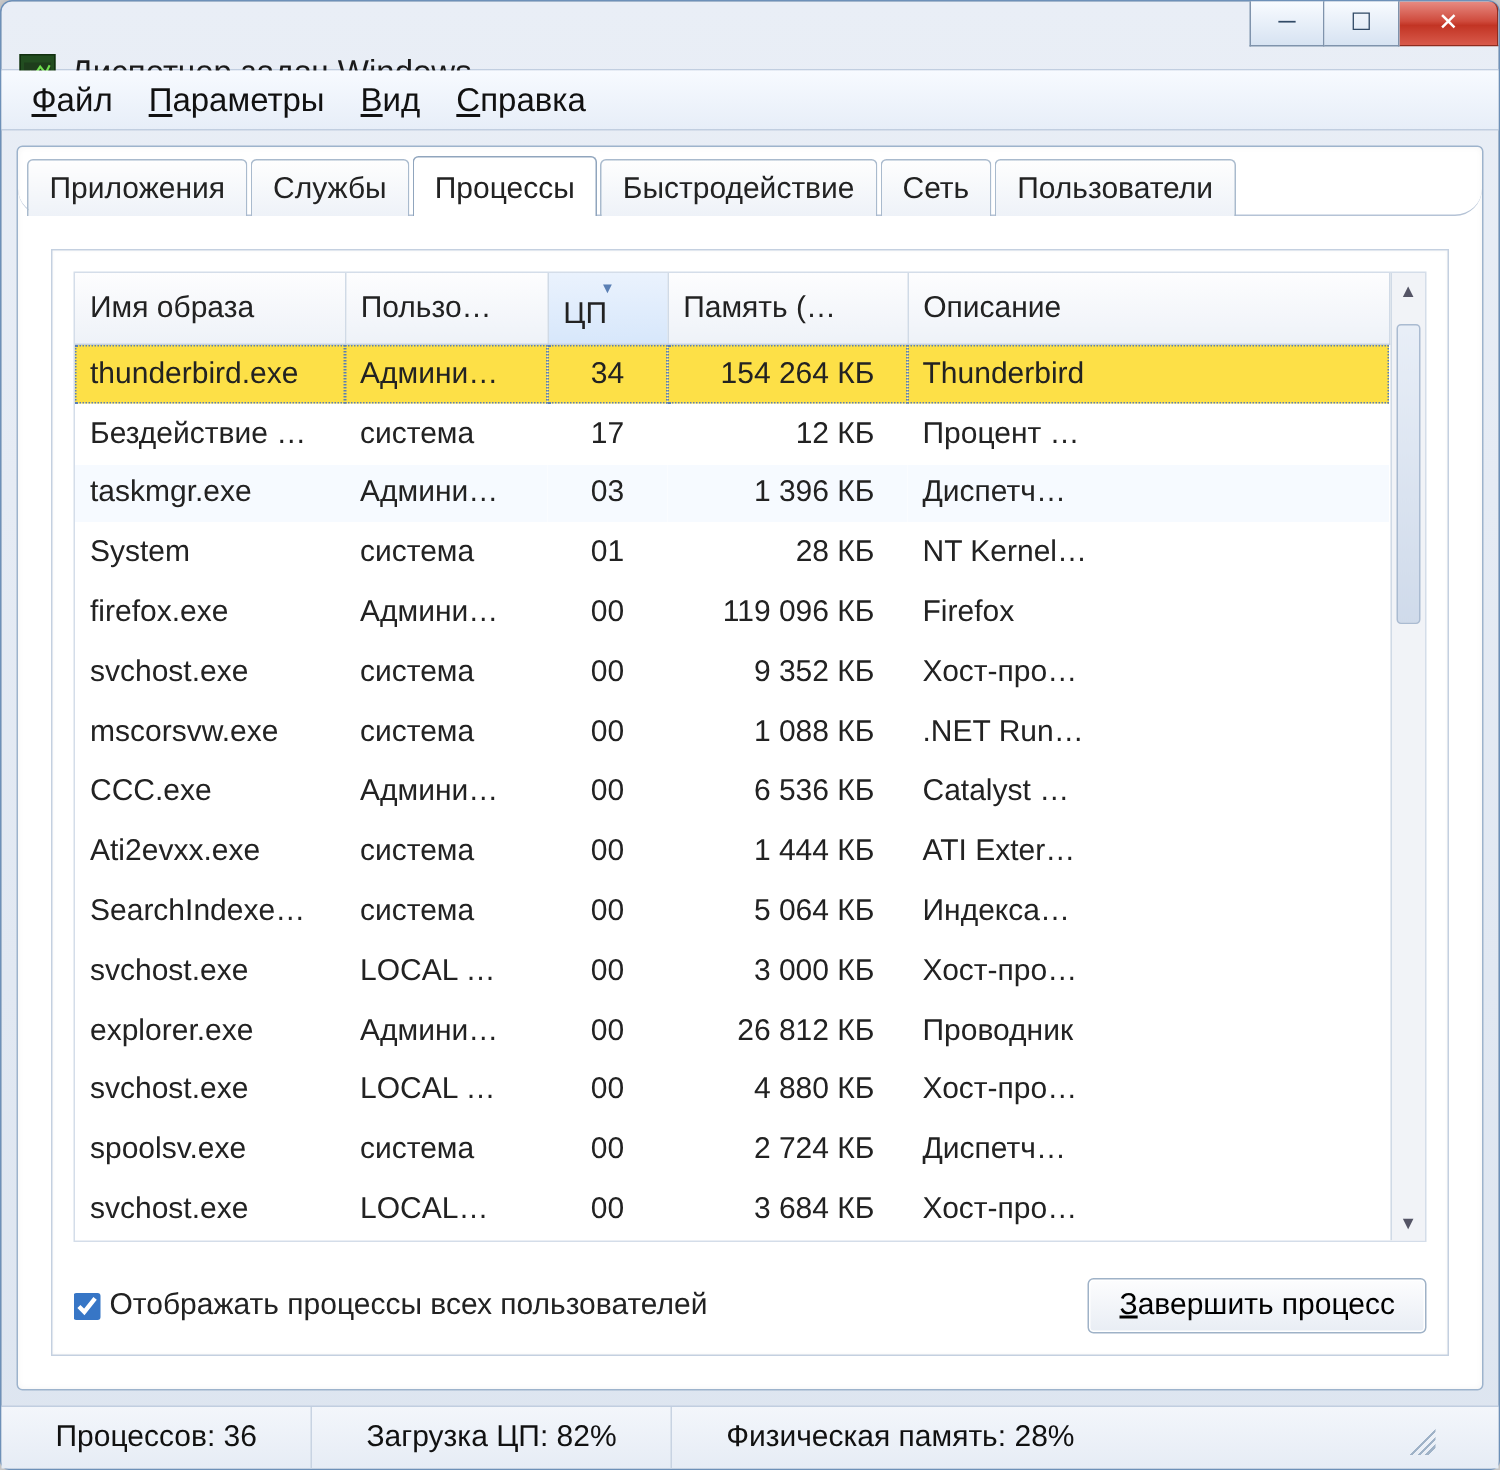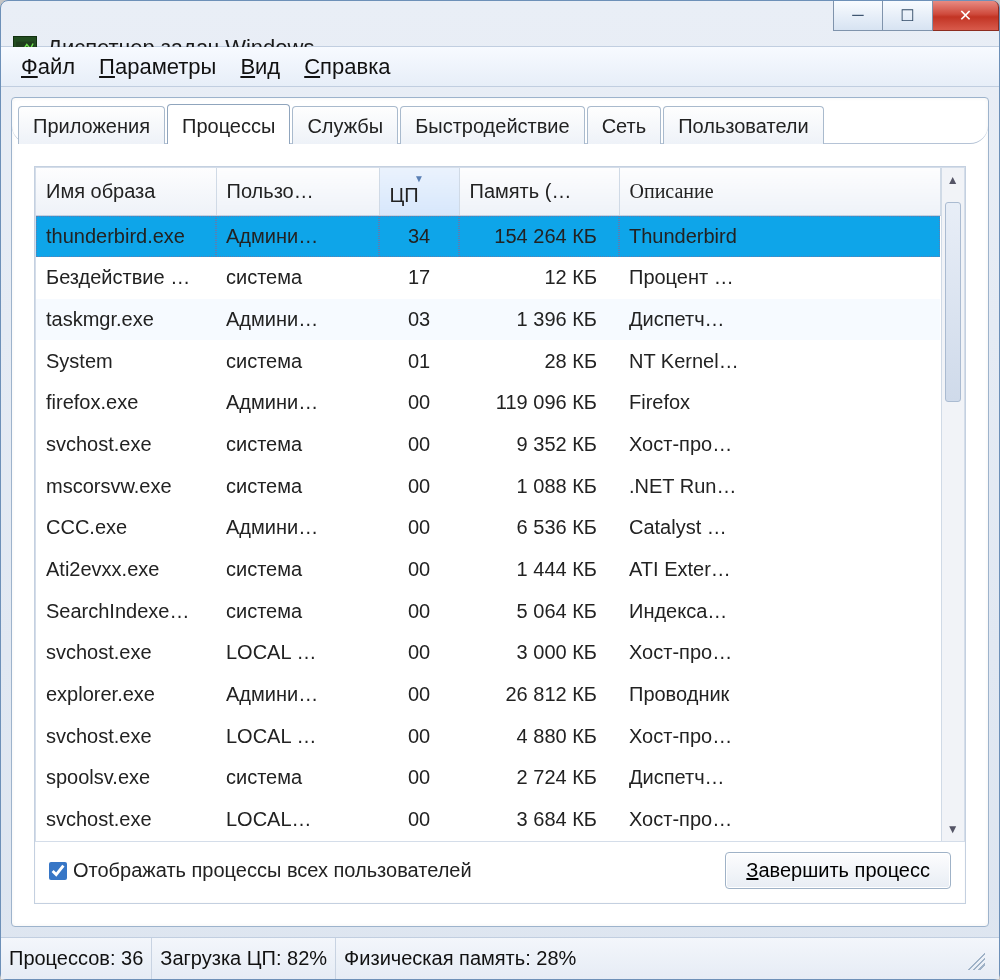"Процессы" div.tab { order: before "Службы" -> after "Службы" }
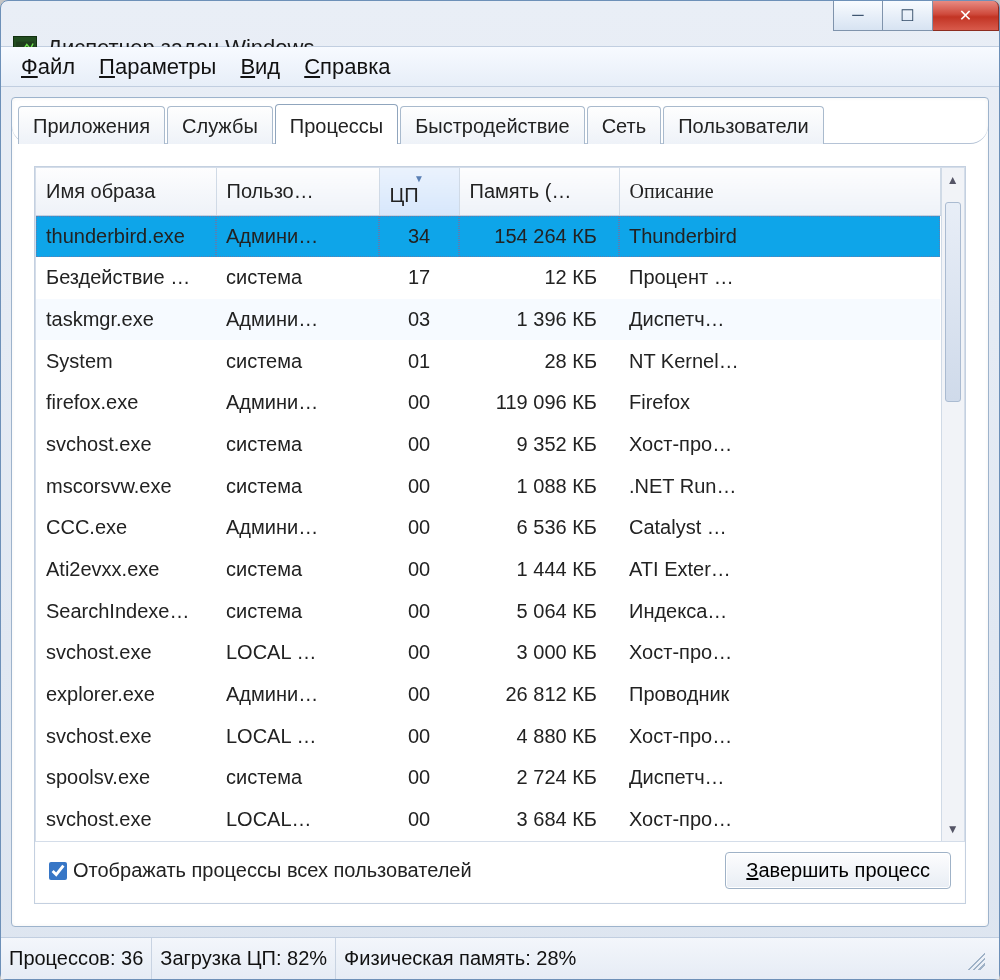"Имя образа" .list-wrap { margin: 0 -> 14px }
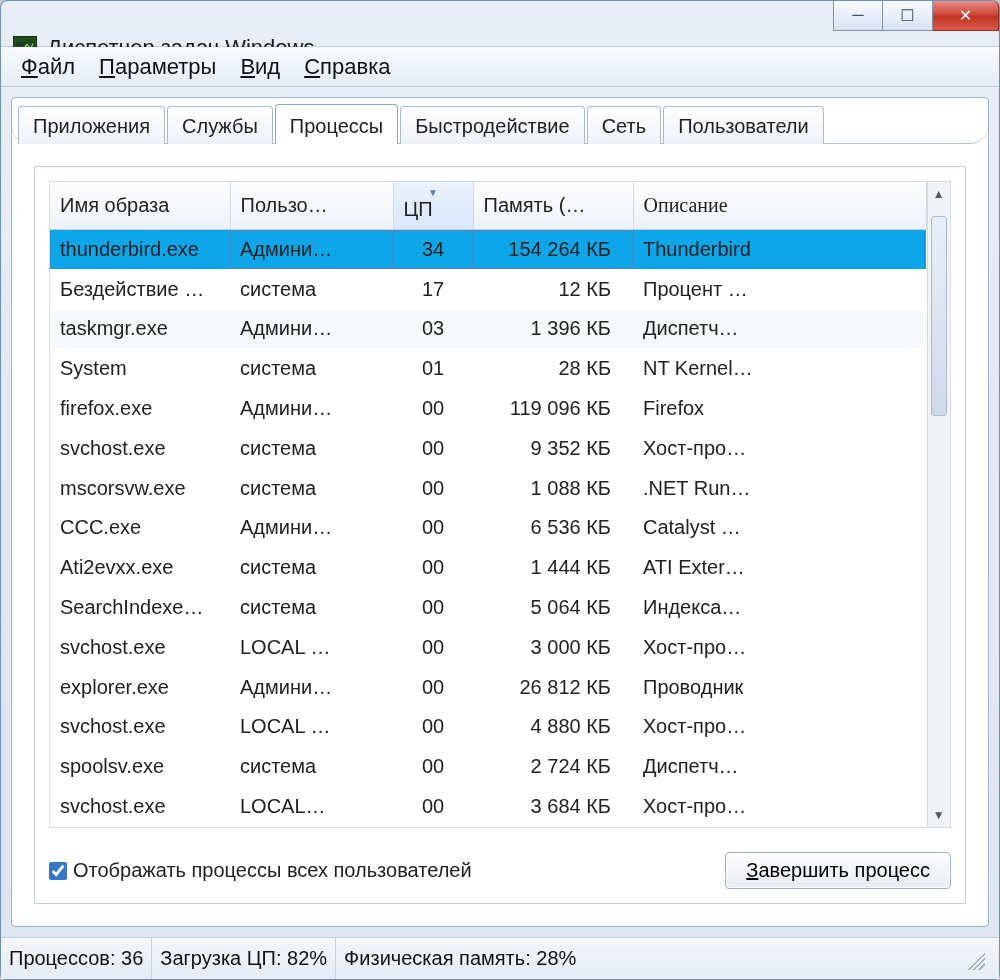"Пользо…" th.c-user { width: 163px -> 135px }
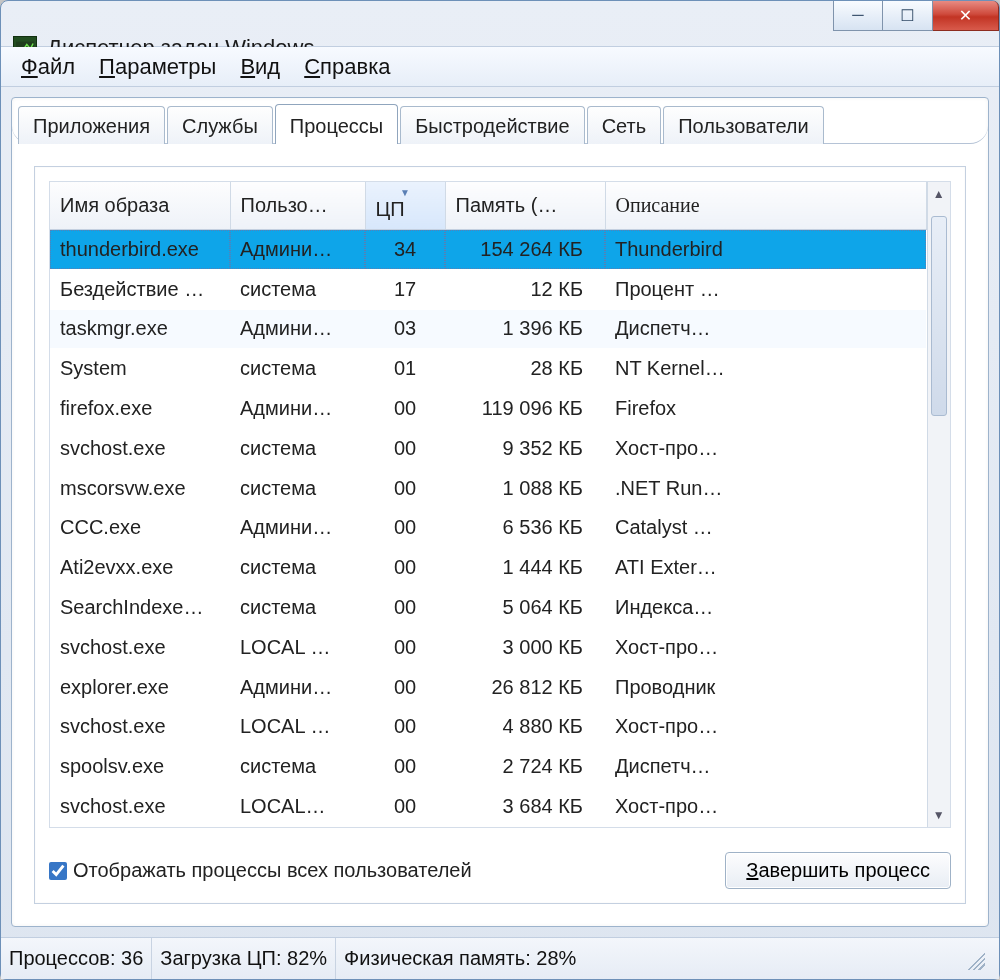"Описание" th.c-desc { font-family: Liberation Serif, serif -> none }
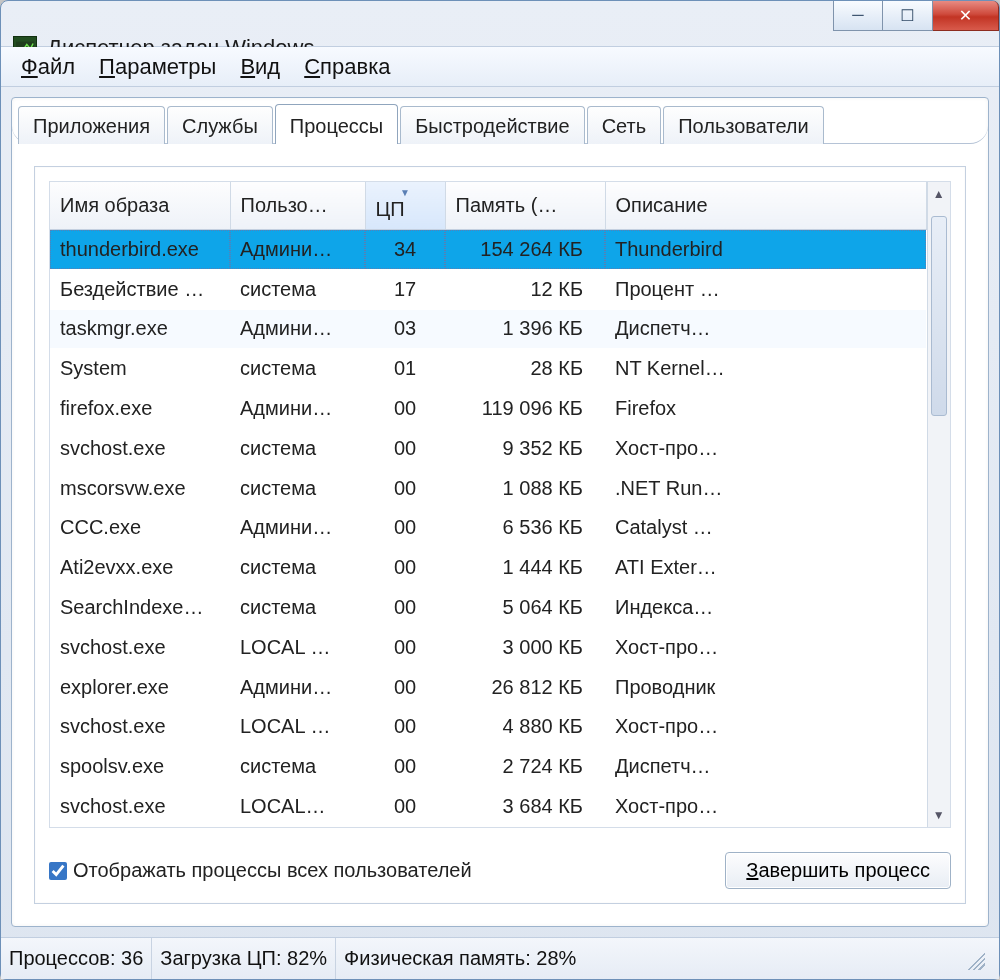"thunderbird.exe" tbody tr.selected td { background: #0ea5e9 -> #fde047 }
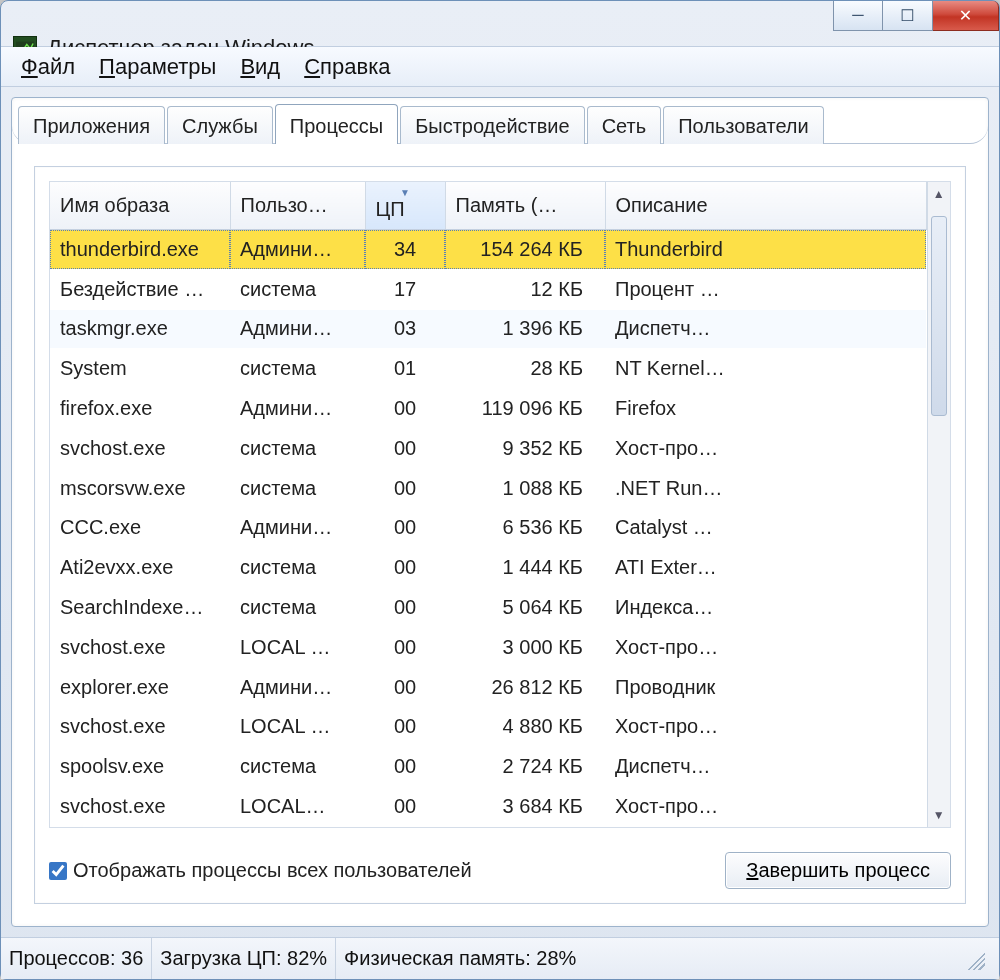"Процессов:" .statusbar .cell { padding: 0 8px -> 0 36px }
